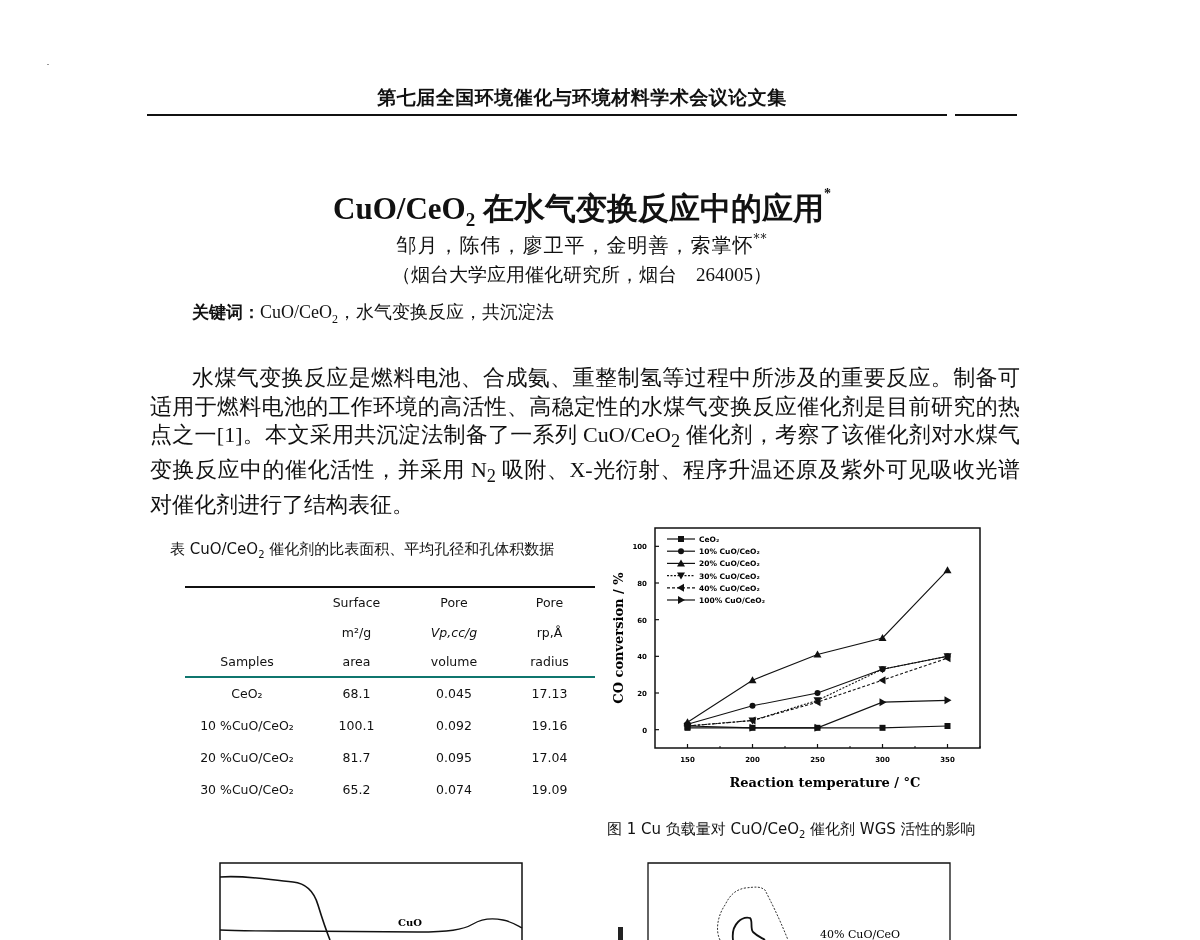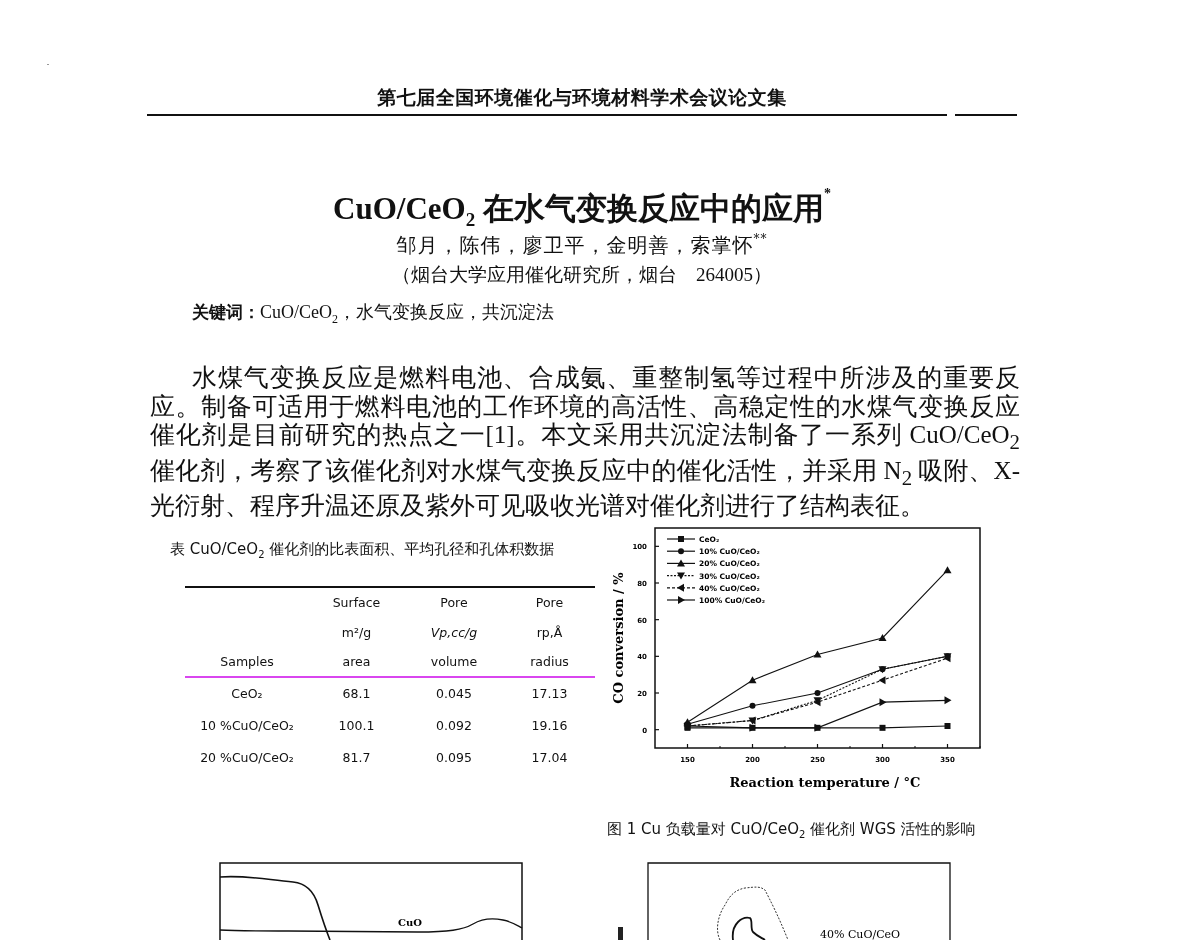"水煤气变换反应是燃料电池、合成氨、重整制氢等过程中所涉及的重要反应。制备可适用于" .body-text { font-size: 25px -> 22px }
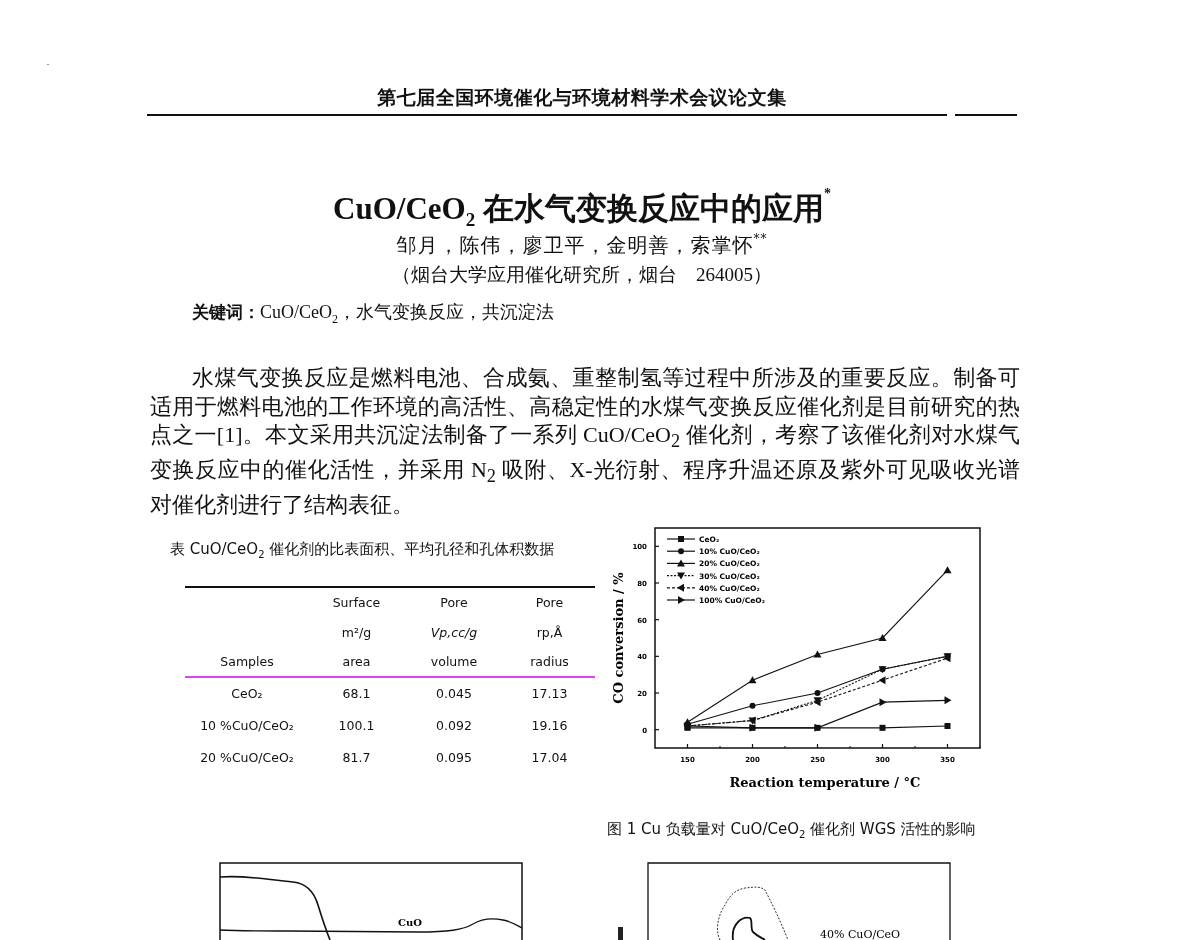"Surface" table.data thead { border-bottom: 2px solid #d946ef -> 2px solid #0f766e }
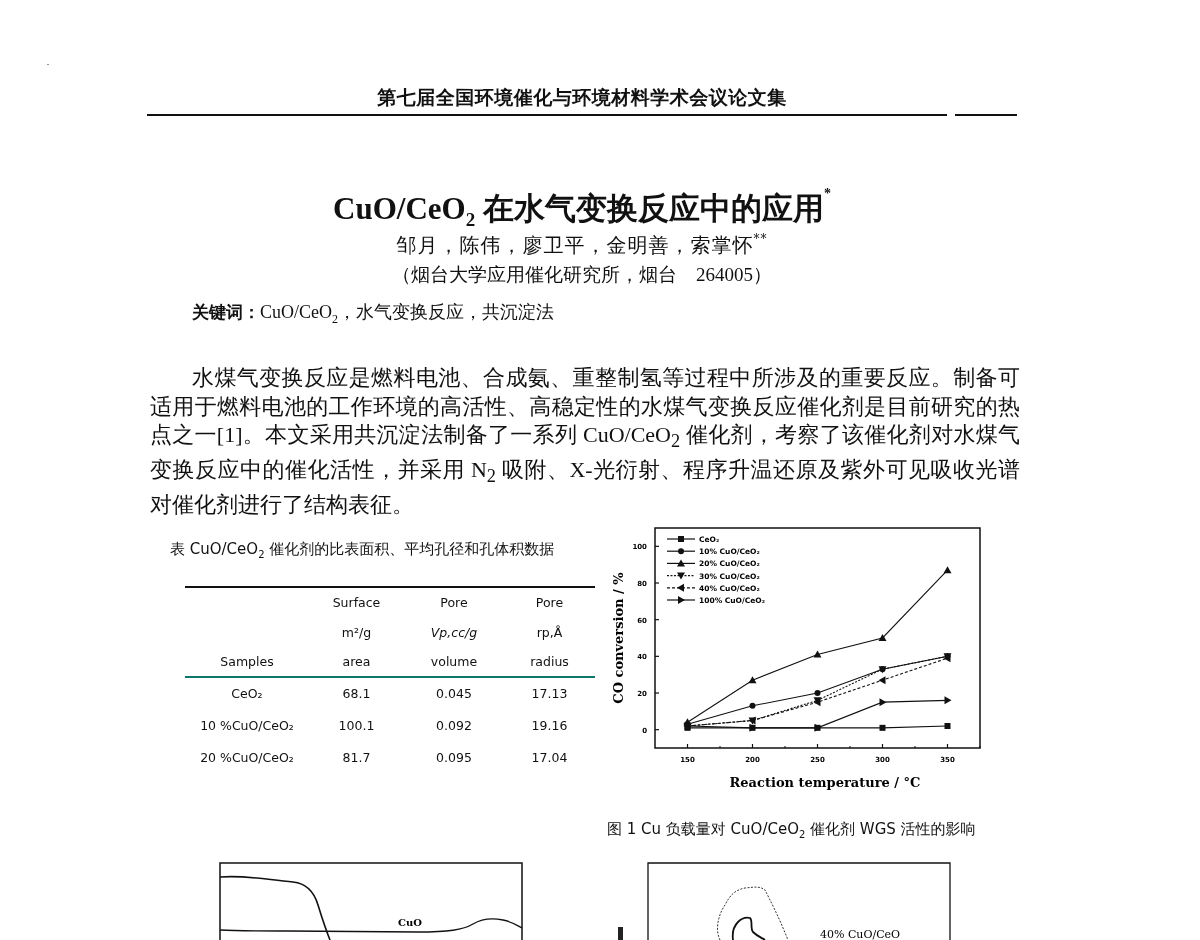"30 %CuO/CeO₂" tr { html: none -> <tr> <td>30 %CuO/CeO₂</td> <td>65.2</td> <td>0.074</td> <td>19.09</td> </tr> }
